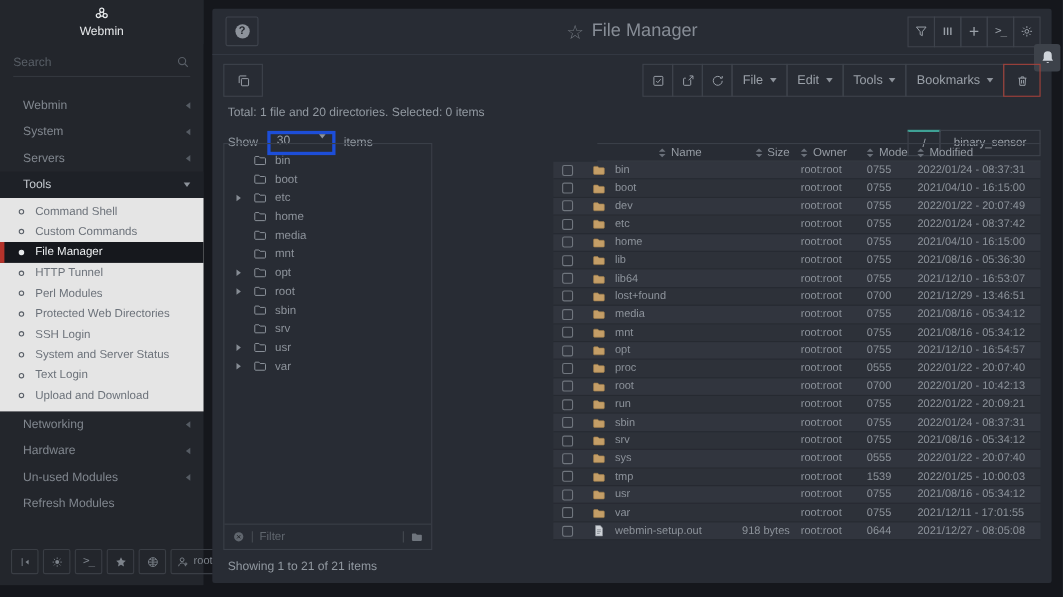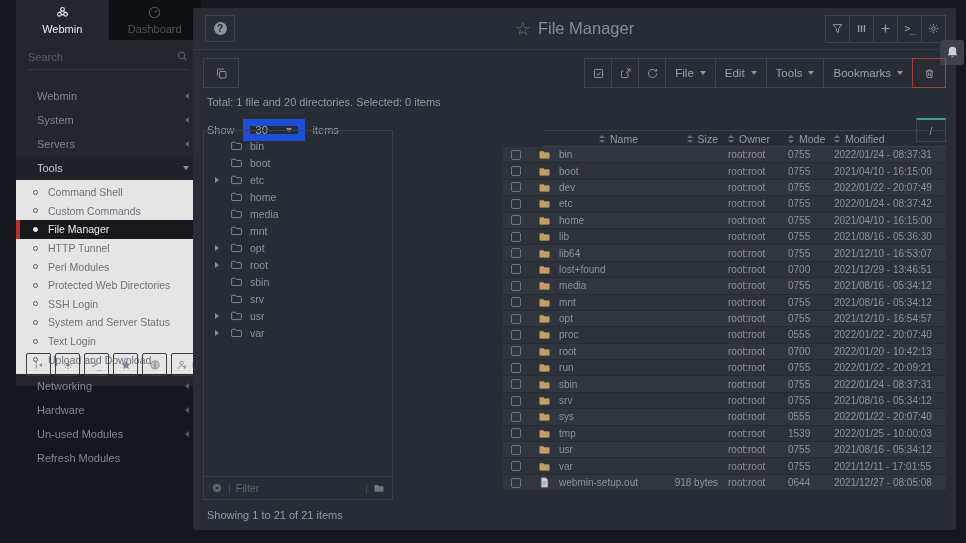"Webmin" .sidebar { height: 386px -> 532px; left: 16px -> 0 }
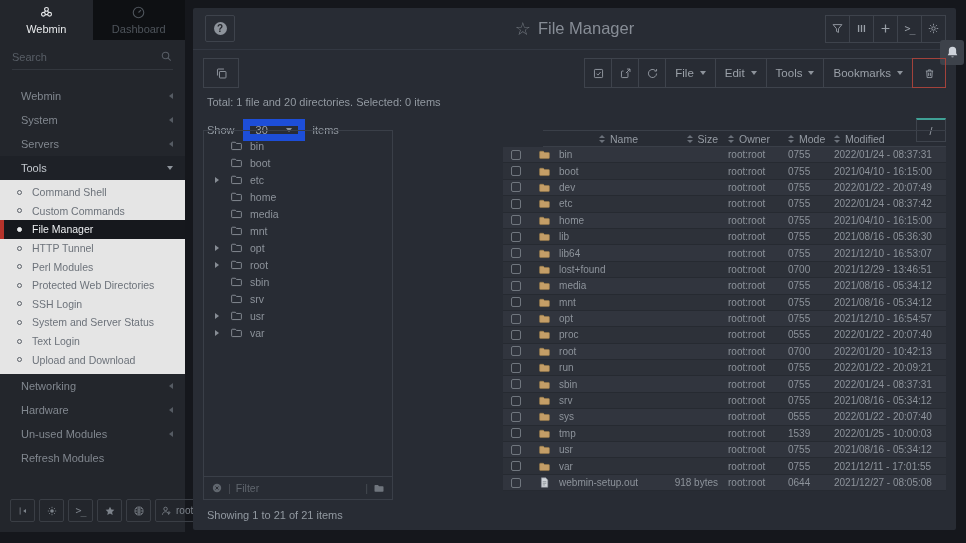"Dashboard" div.tab { html: <div> <span> <svg> <circle></circle> <path></path> </svg> </span> <span>Dashboard</span> </div> -> none }
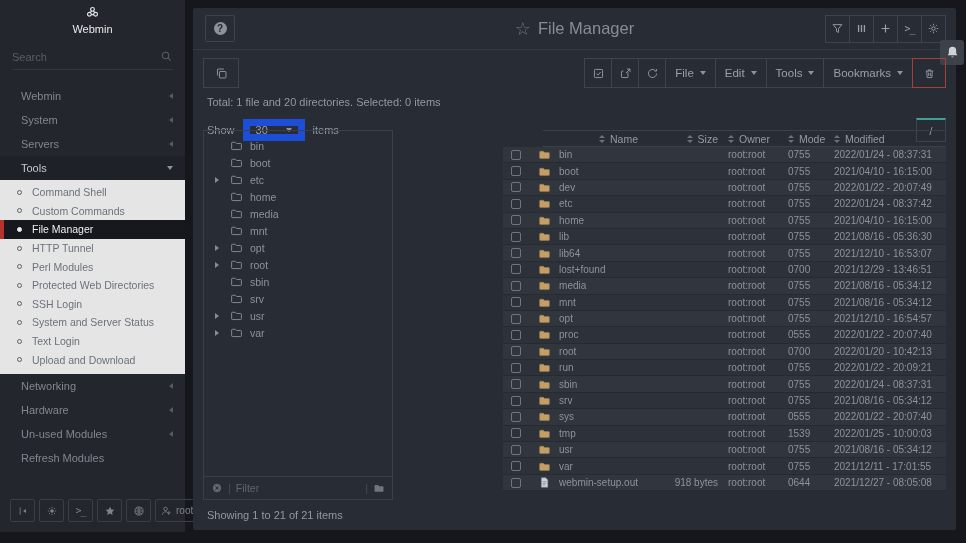"30" .show-select { align-items: center -> none; border: 7px solid #1d4ed8 -> 3px solid #1d4ed8 }
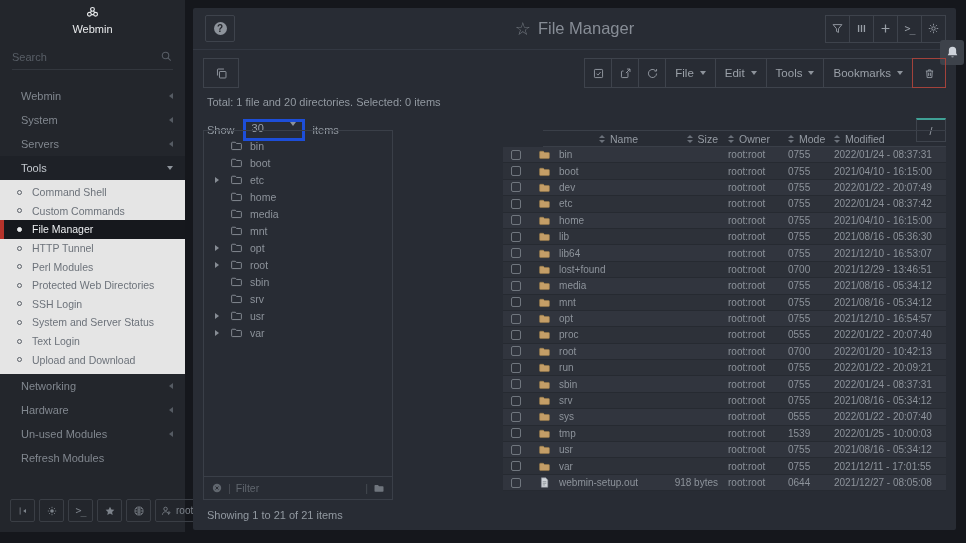"binary_sensor" div.crumb { html: none -> <div>binary_sensor</div> }
